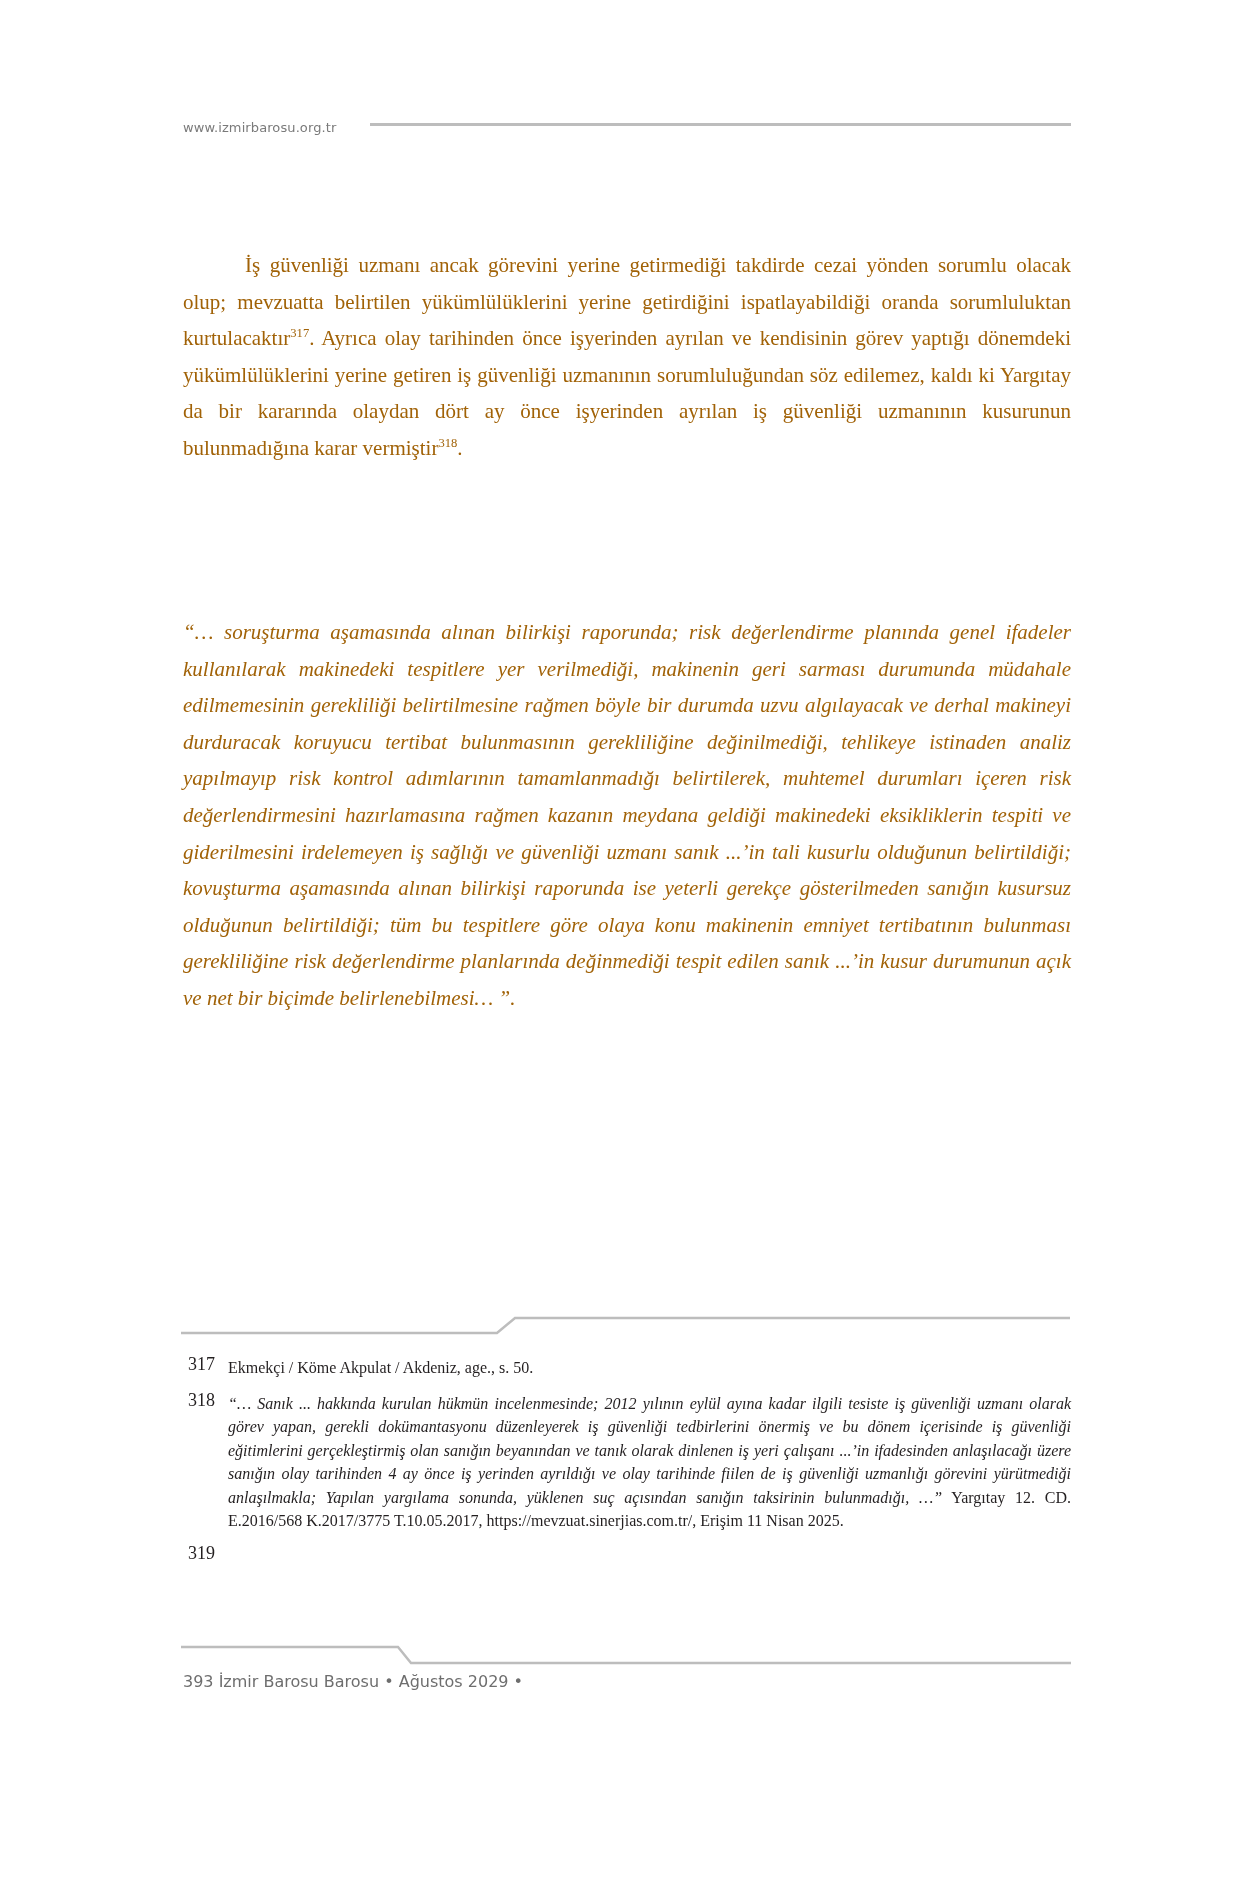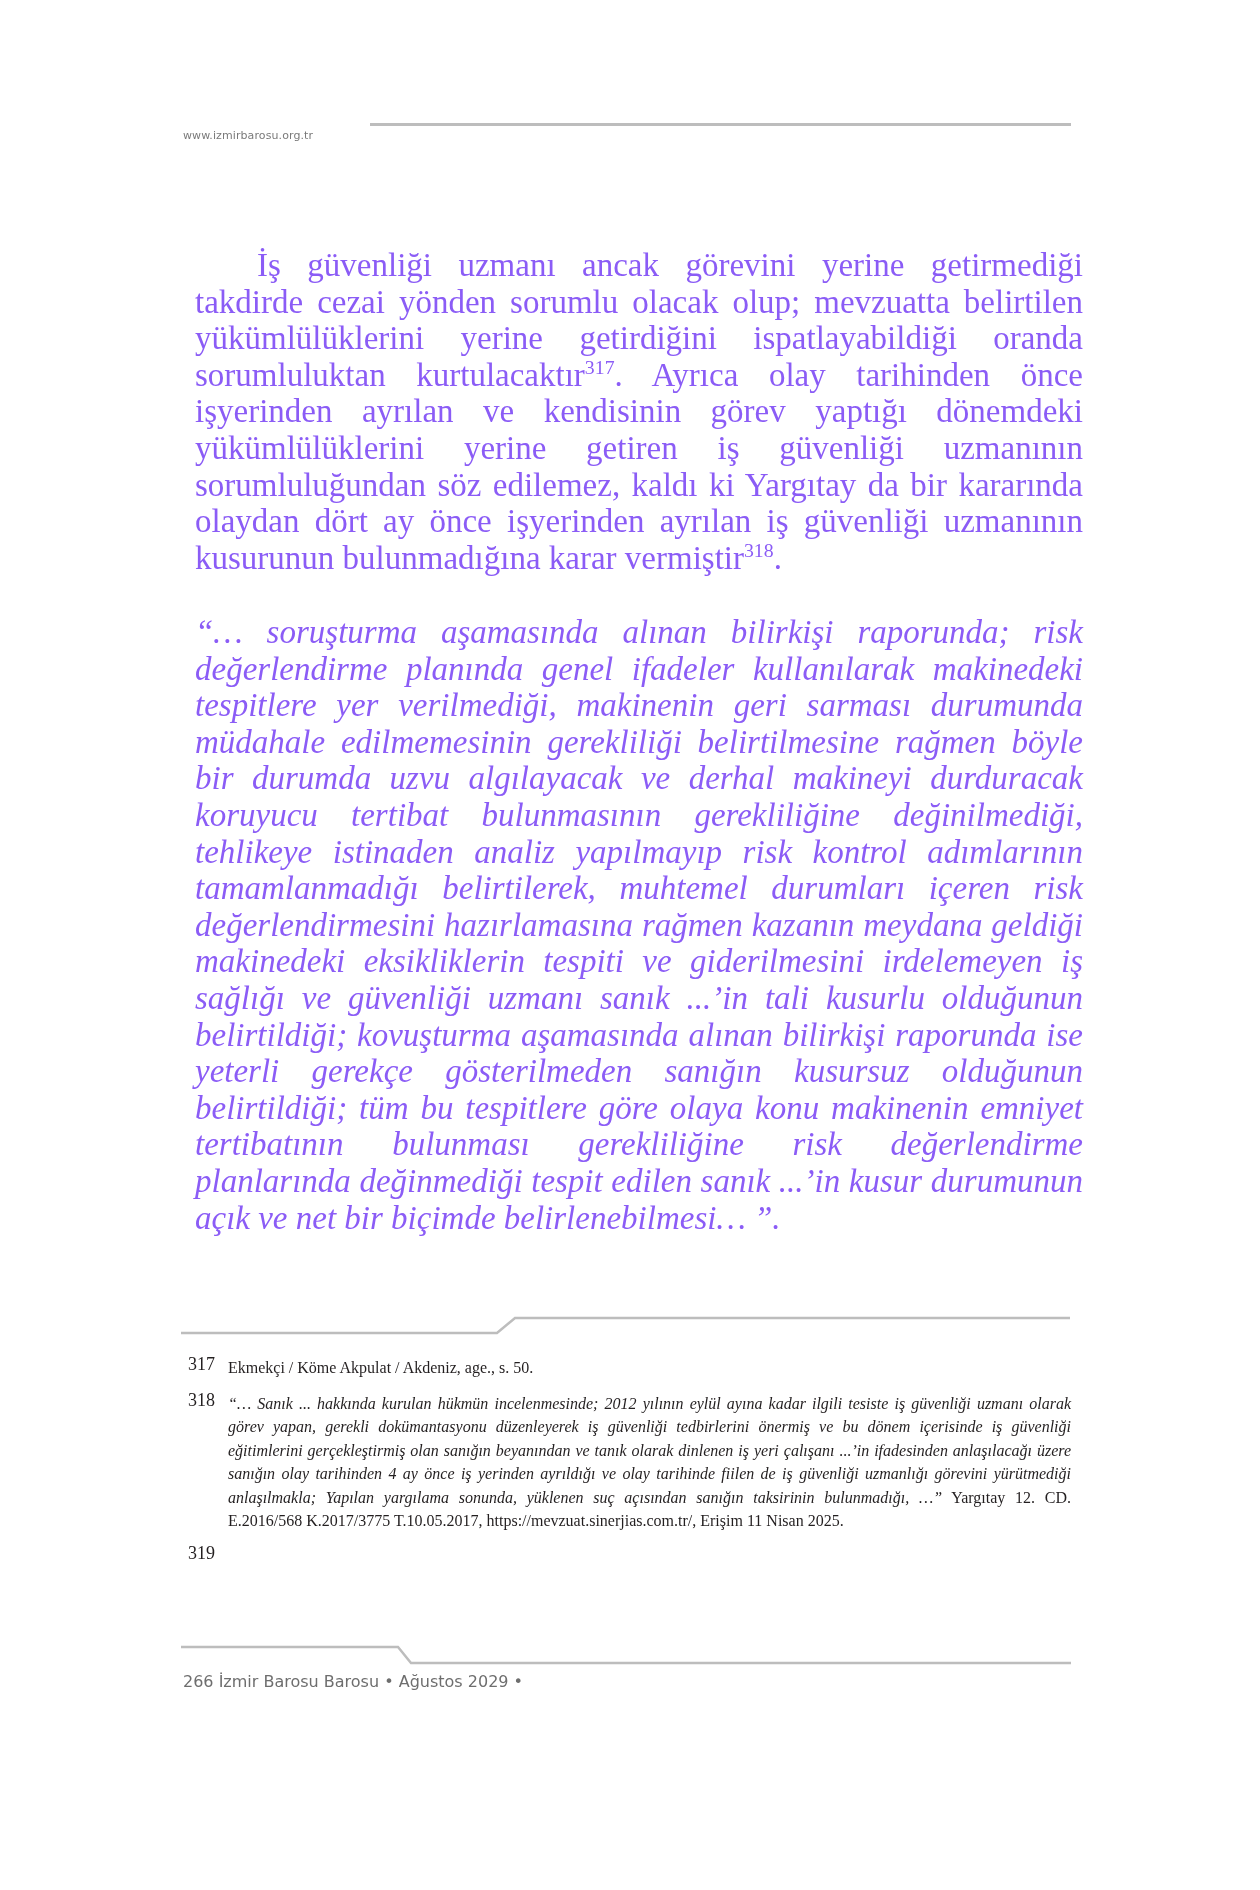"www.izmirbarosu.org.tr" .header-url { font-size: 11px -> 13px; top: 128px -> 120px }
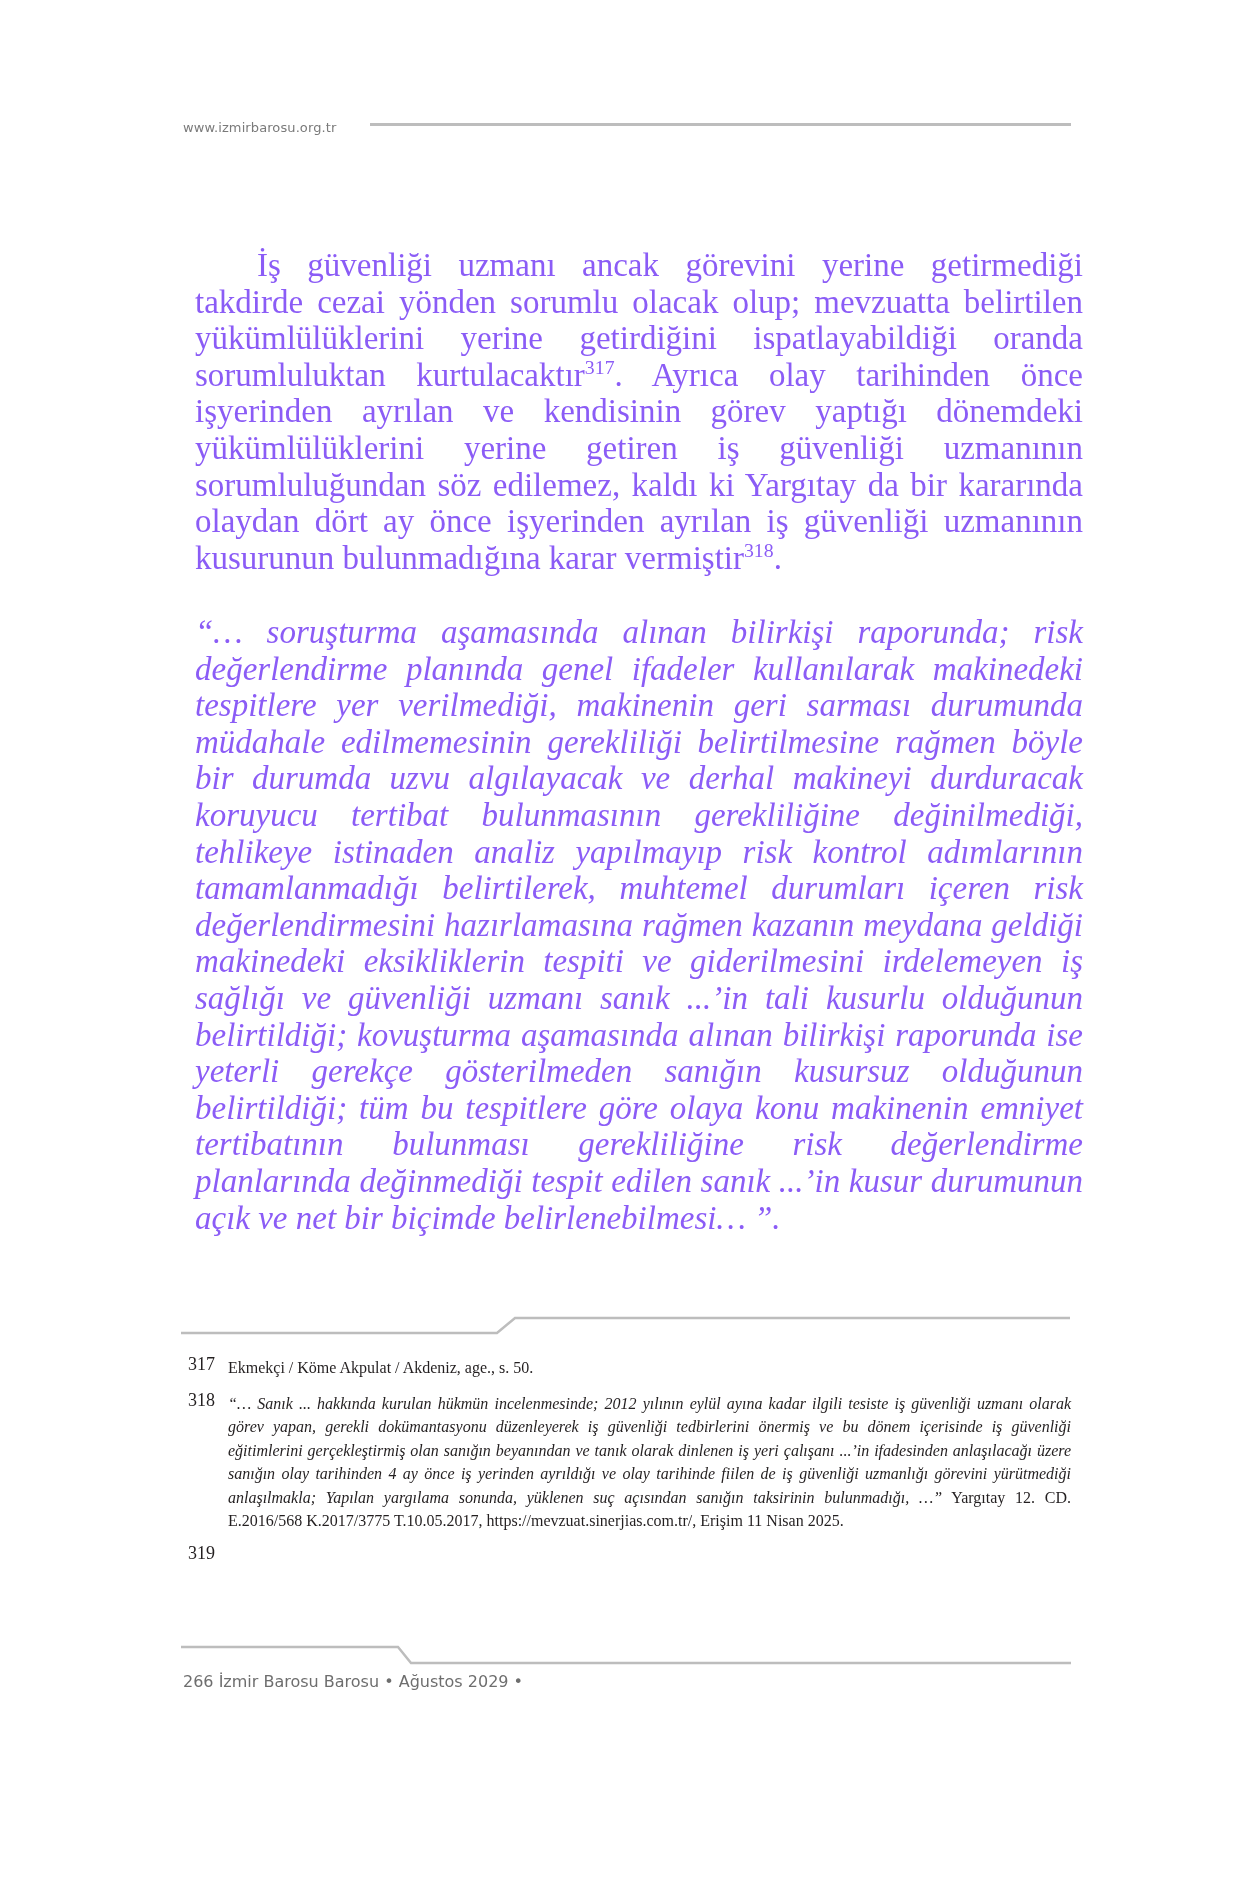"İş güvenliği uzmanı ancak görevini" .body-text { color: #8b5cf6 -> #a16207; font-size: 33px -> 21px; left: 195px -> 183px }
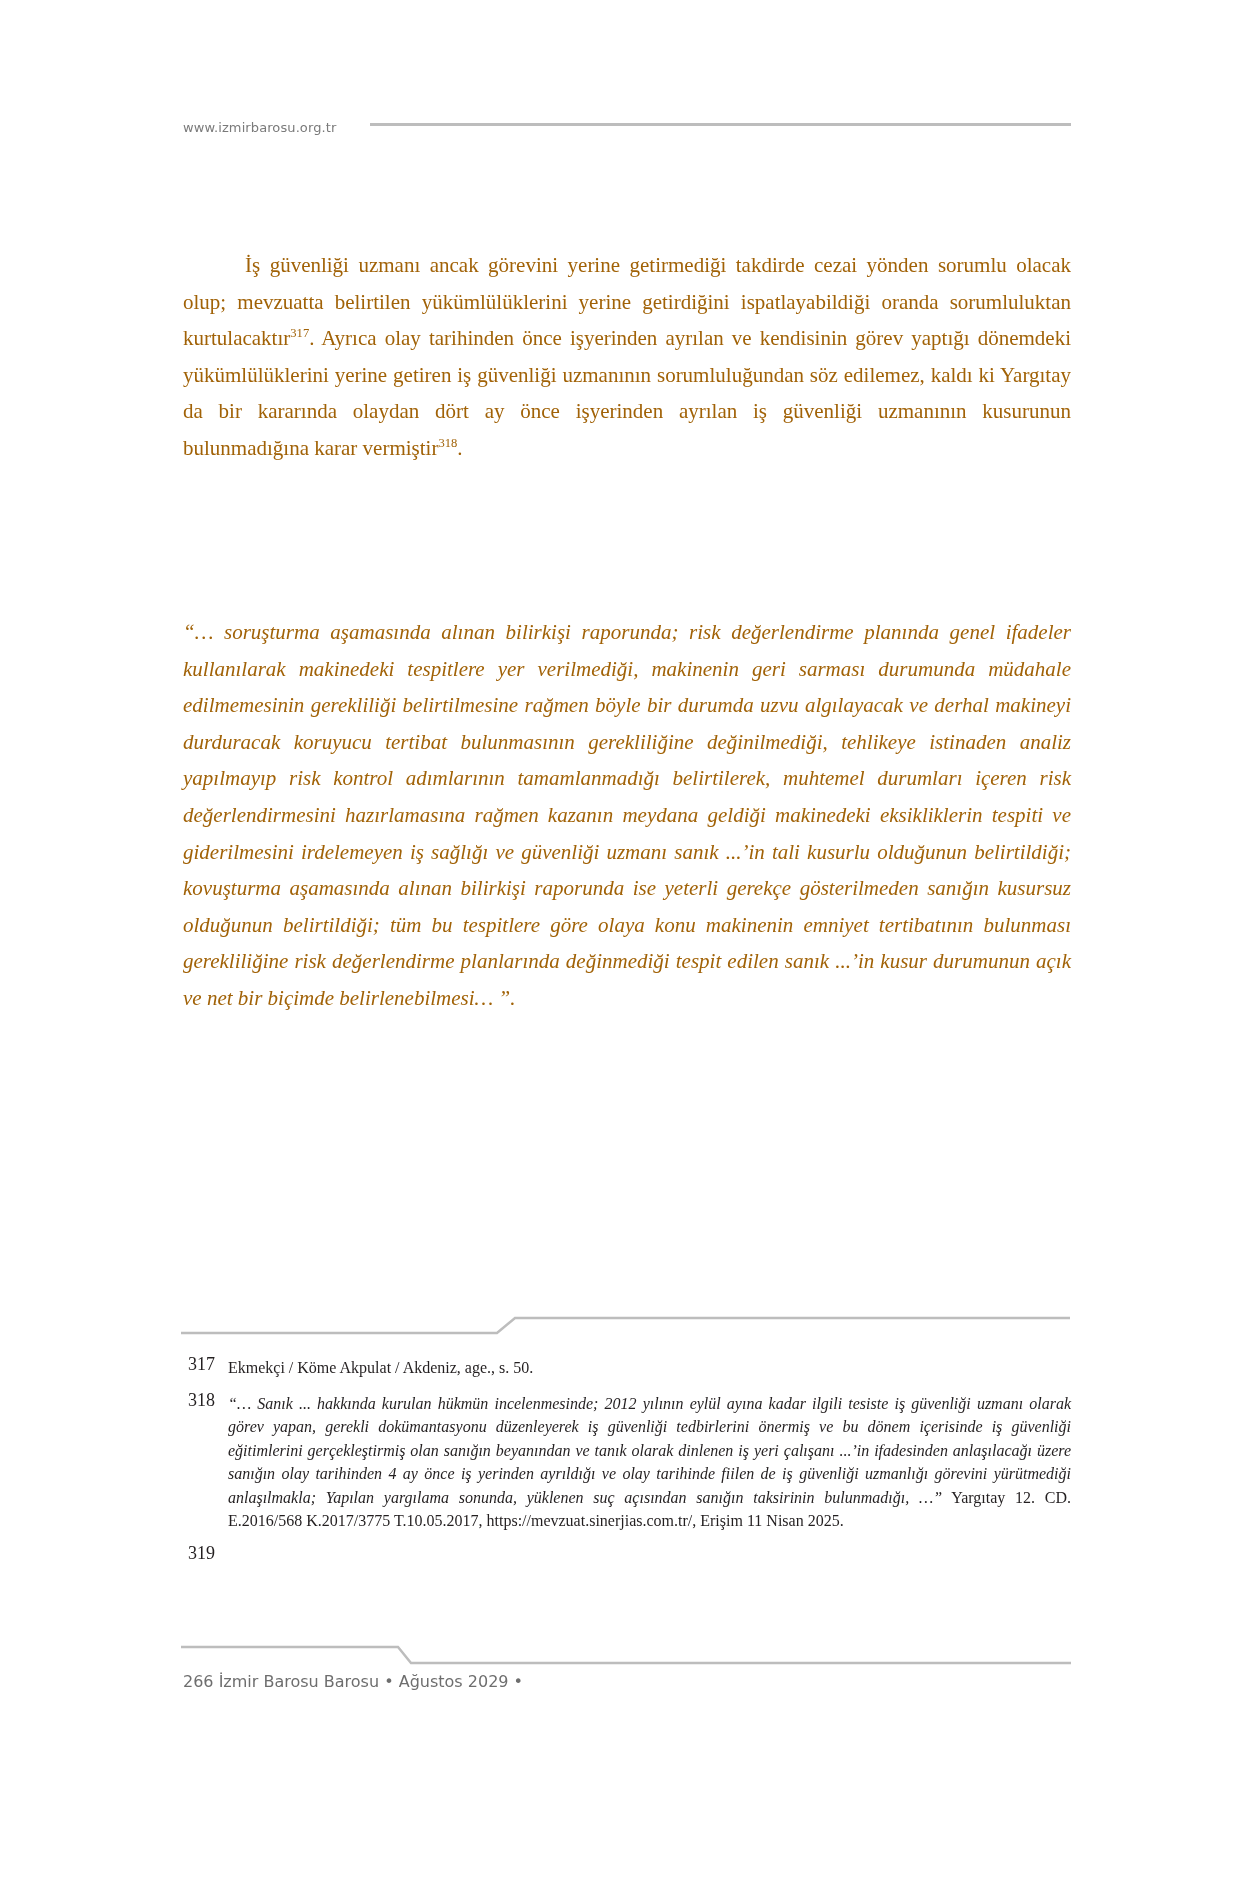"266" span { text: 266 -> 393 }
